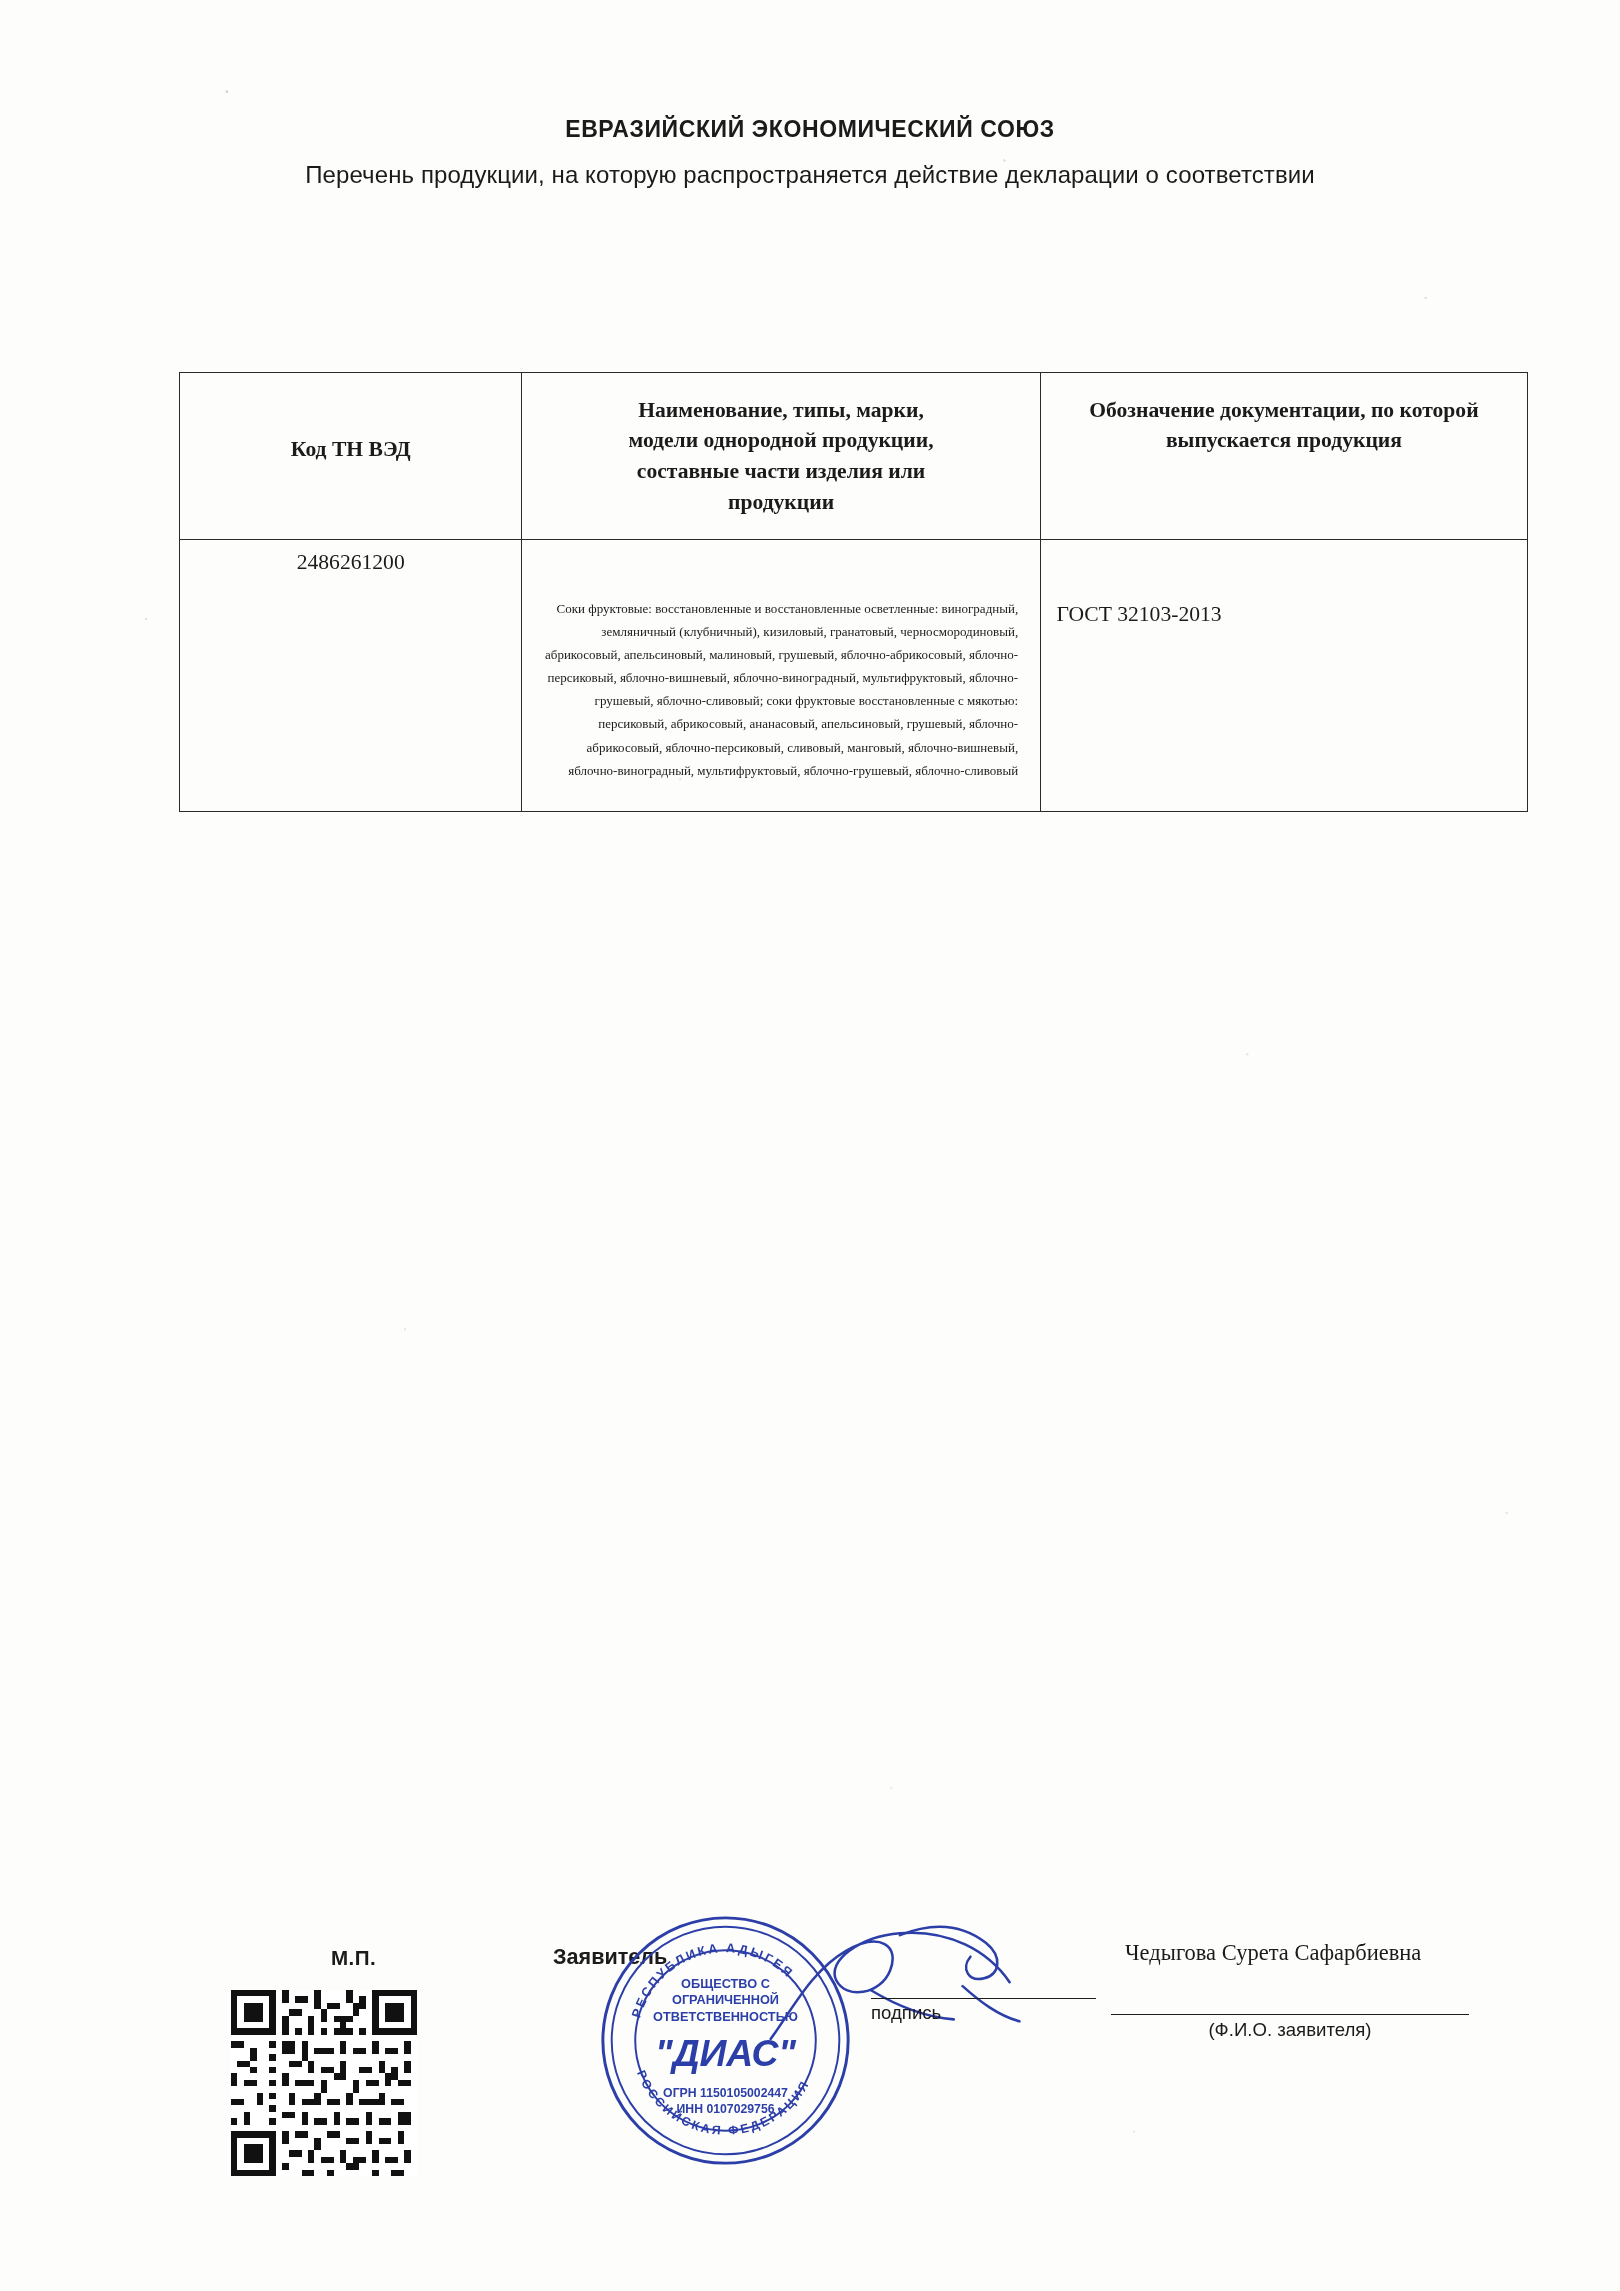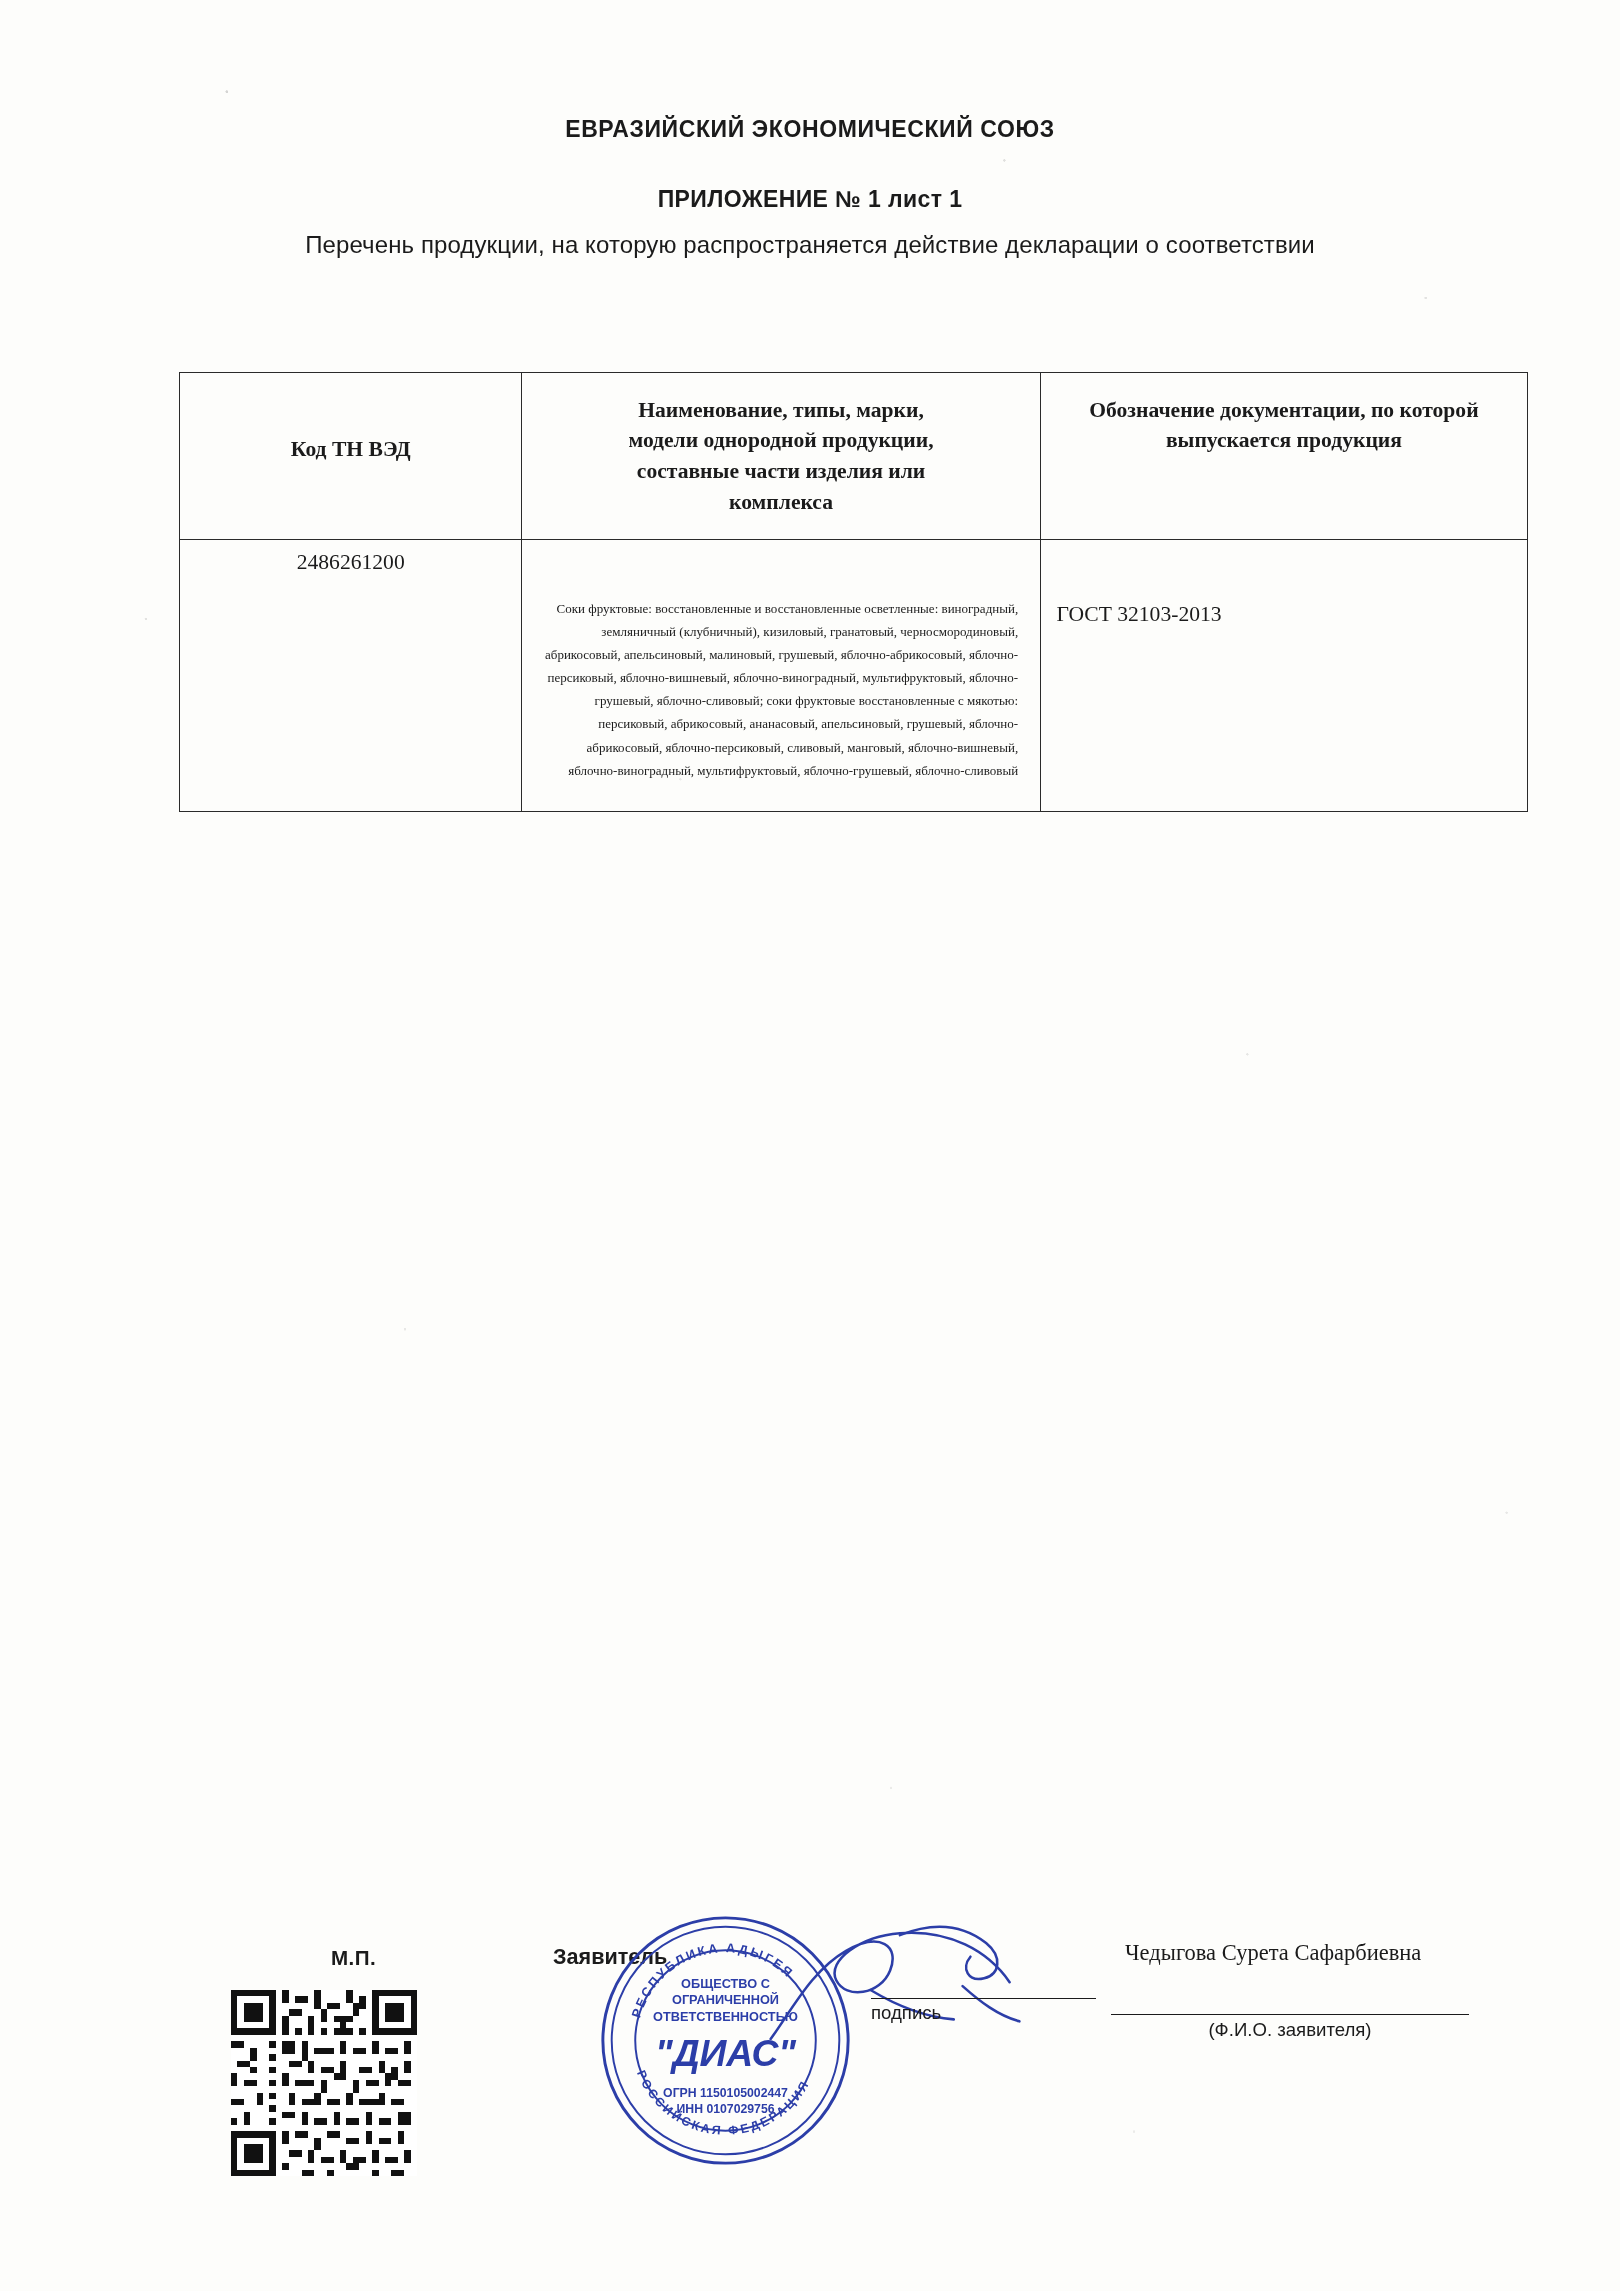"ПРИЛОЖЕНИЕ № 1 лист 1" div.h-line2 { html: <div>ПРИЛОЖЕНИЕ № 1 лист 1</div> -> none }
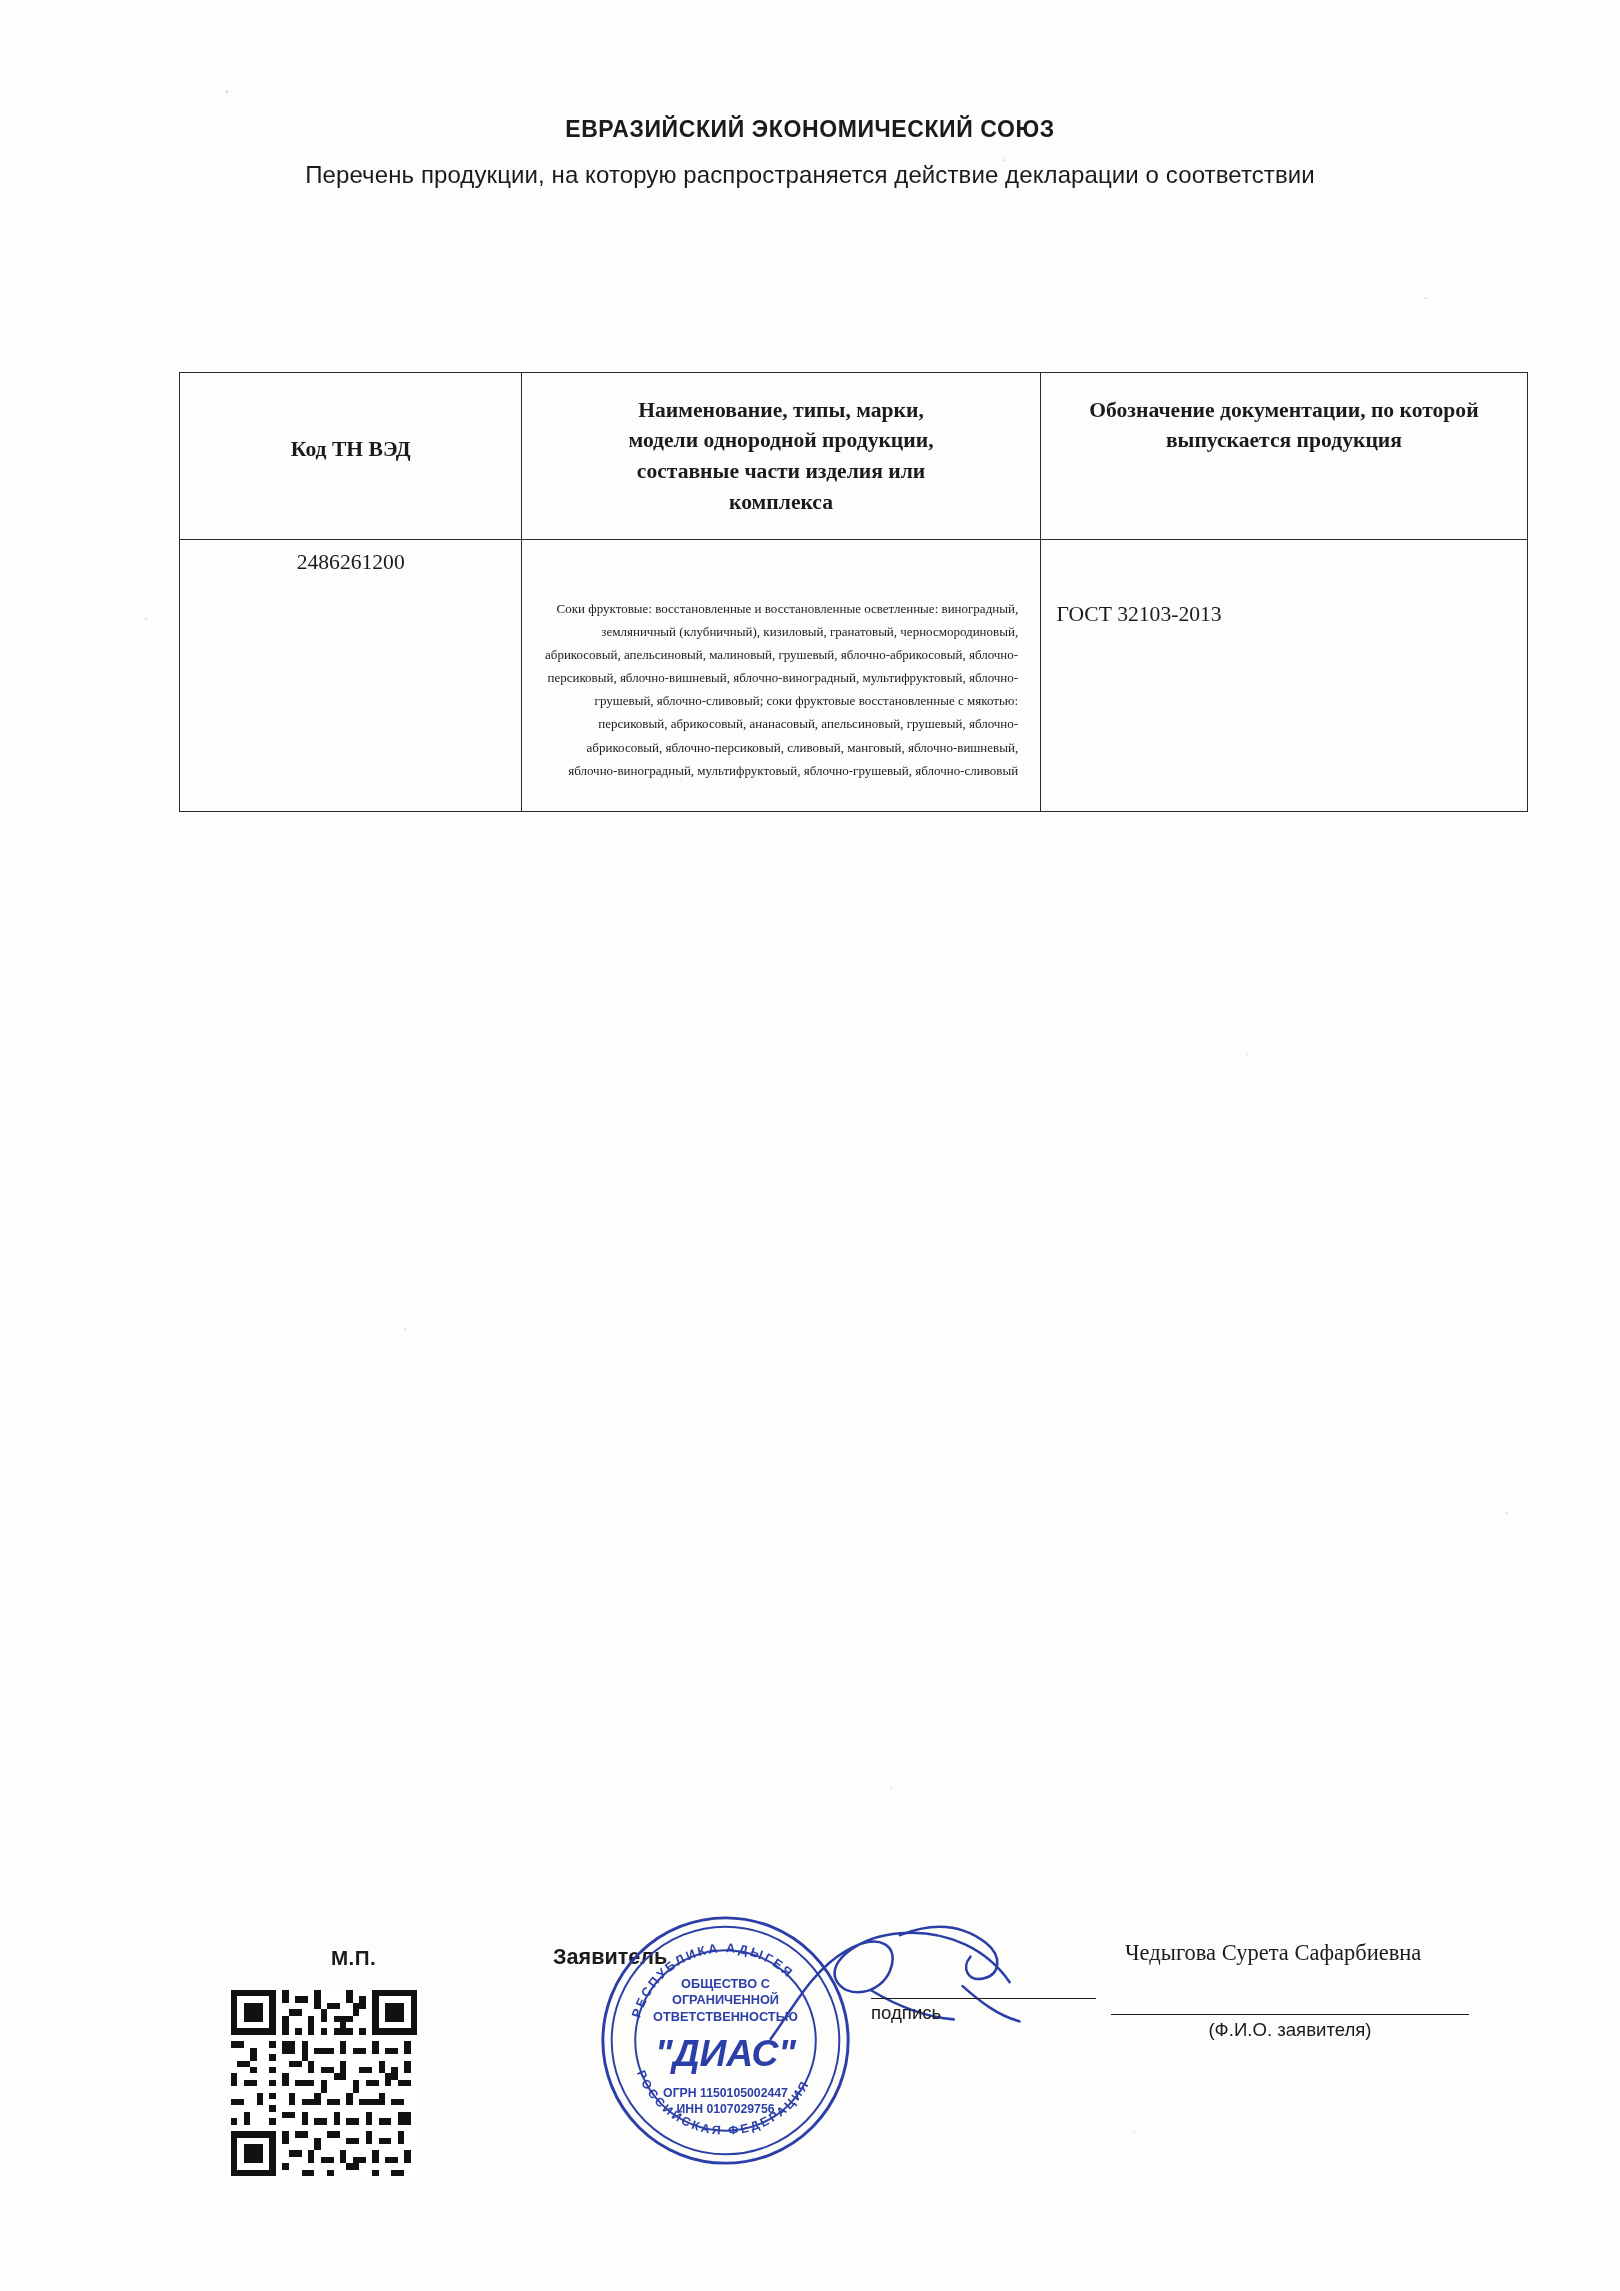"комплекса" div { text: комплекса -> продукции }
